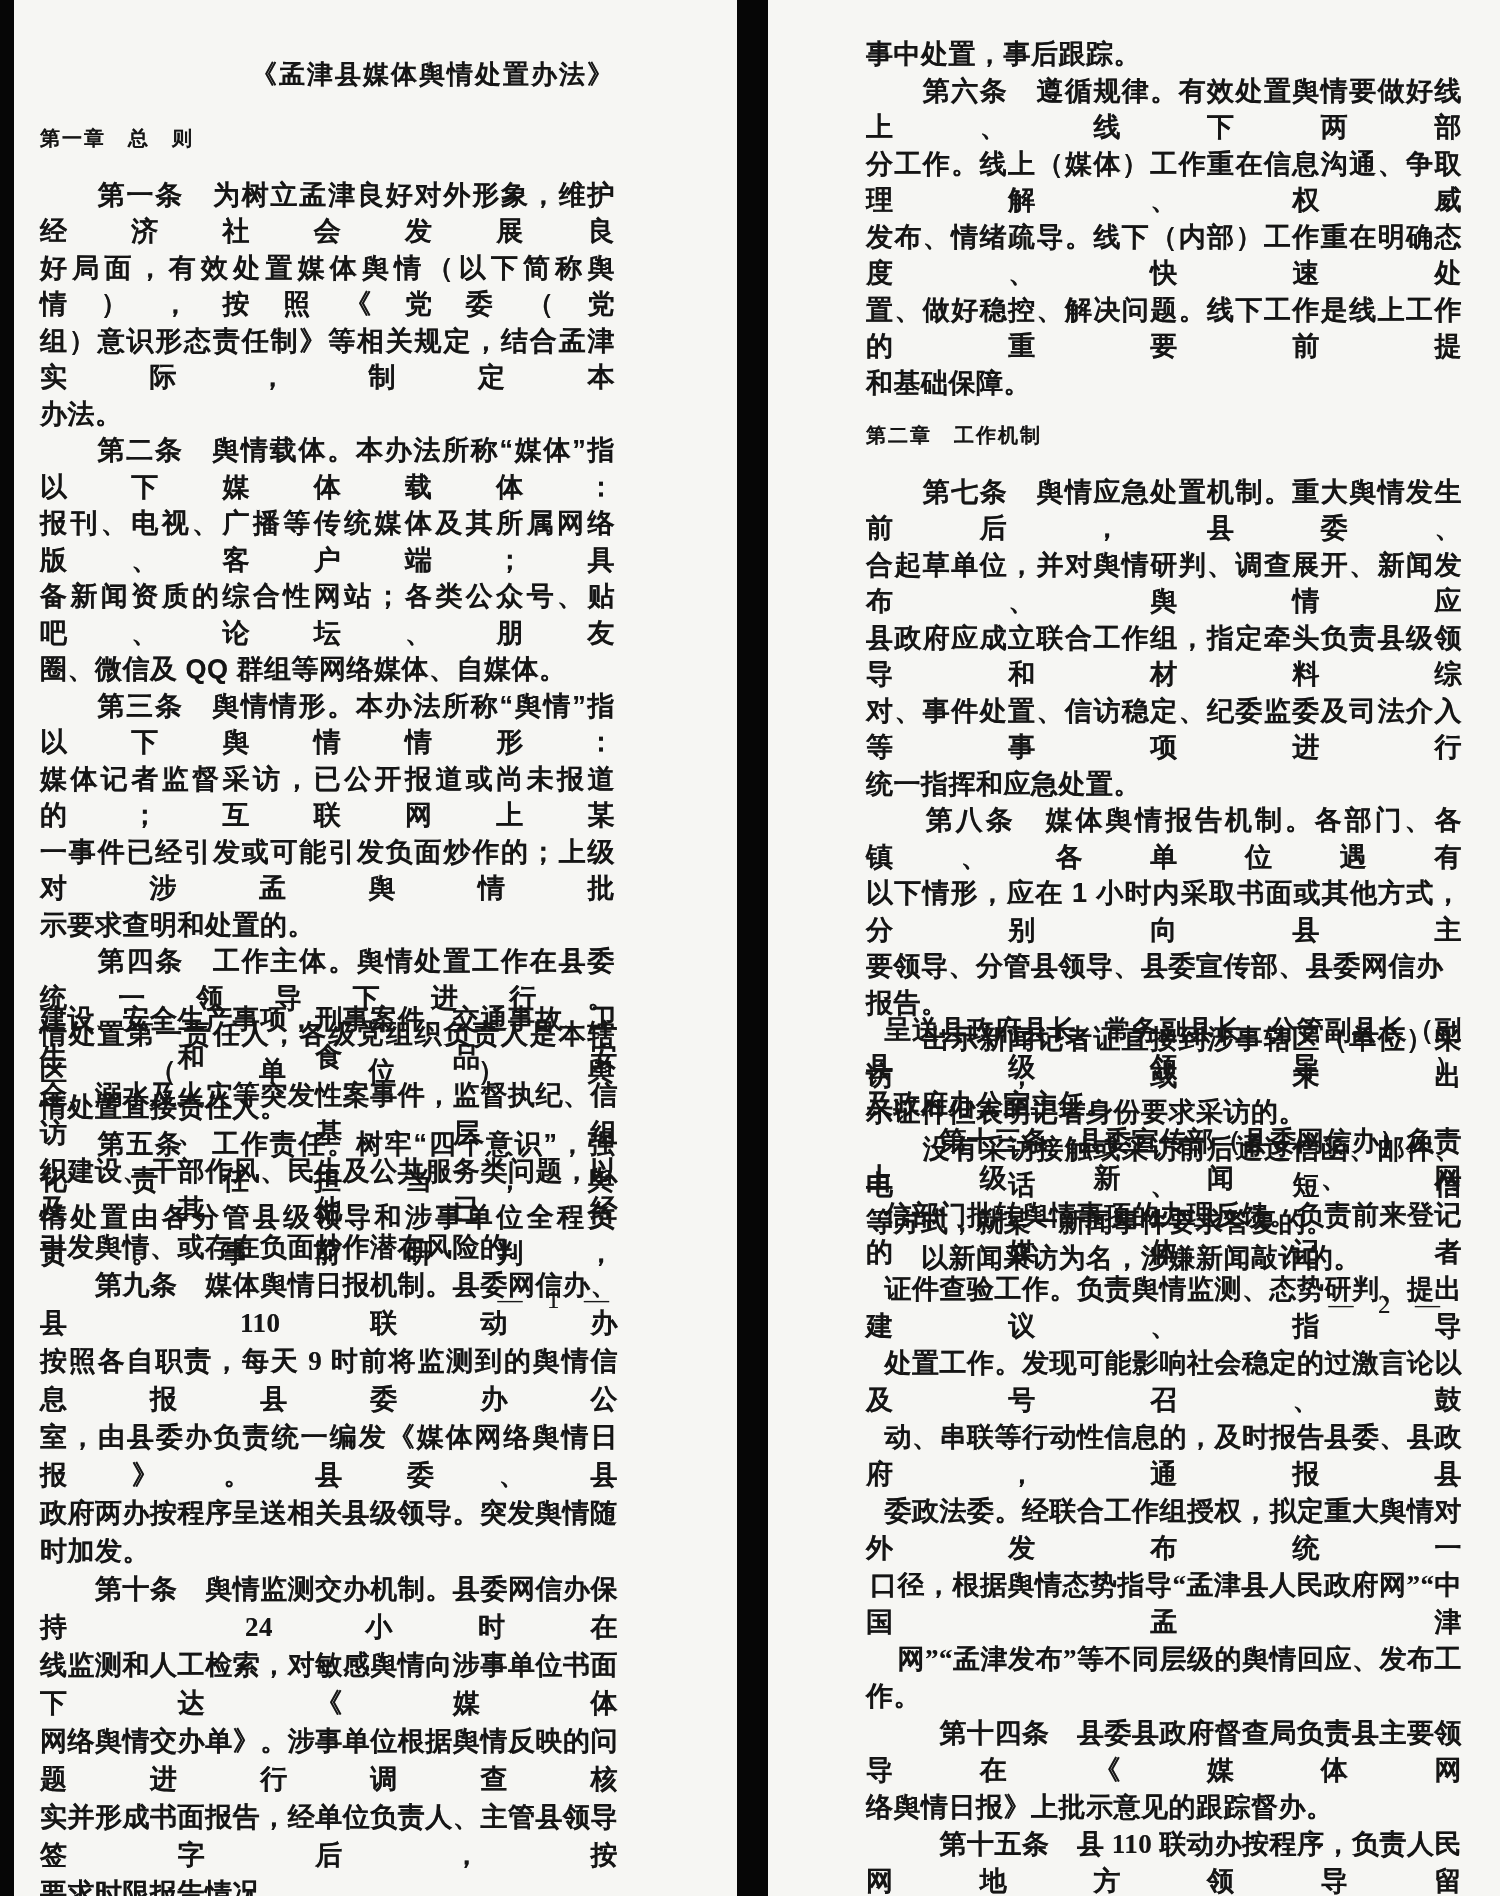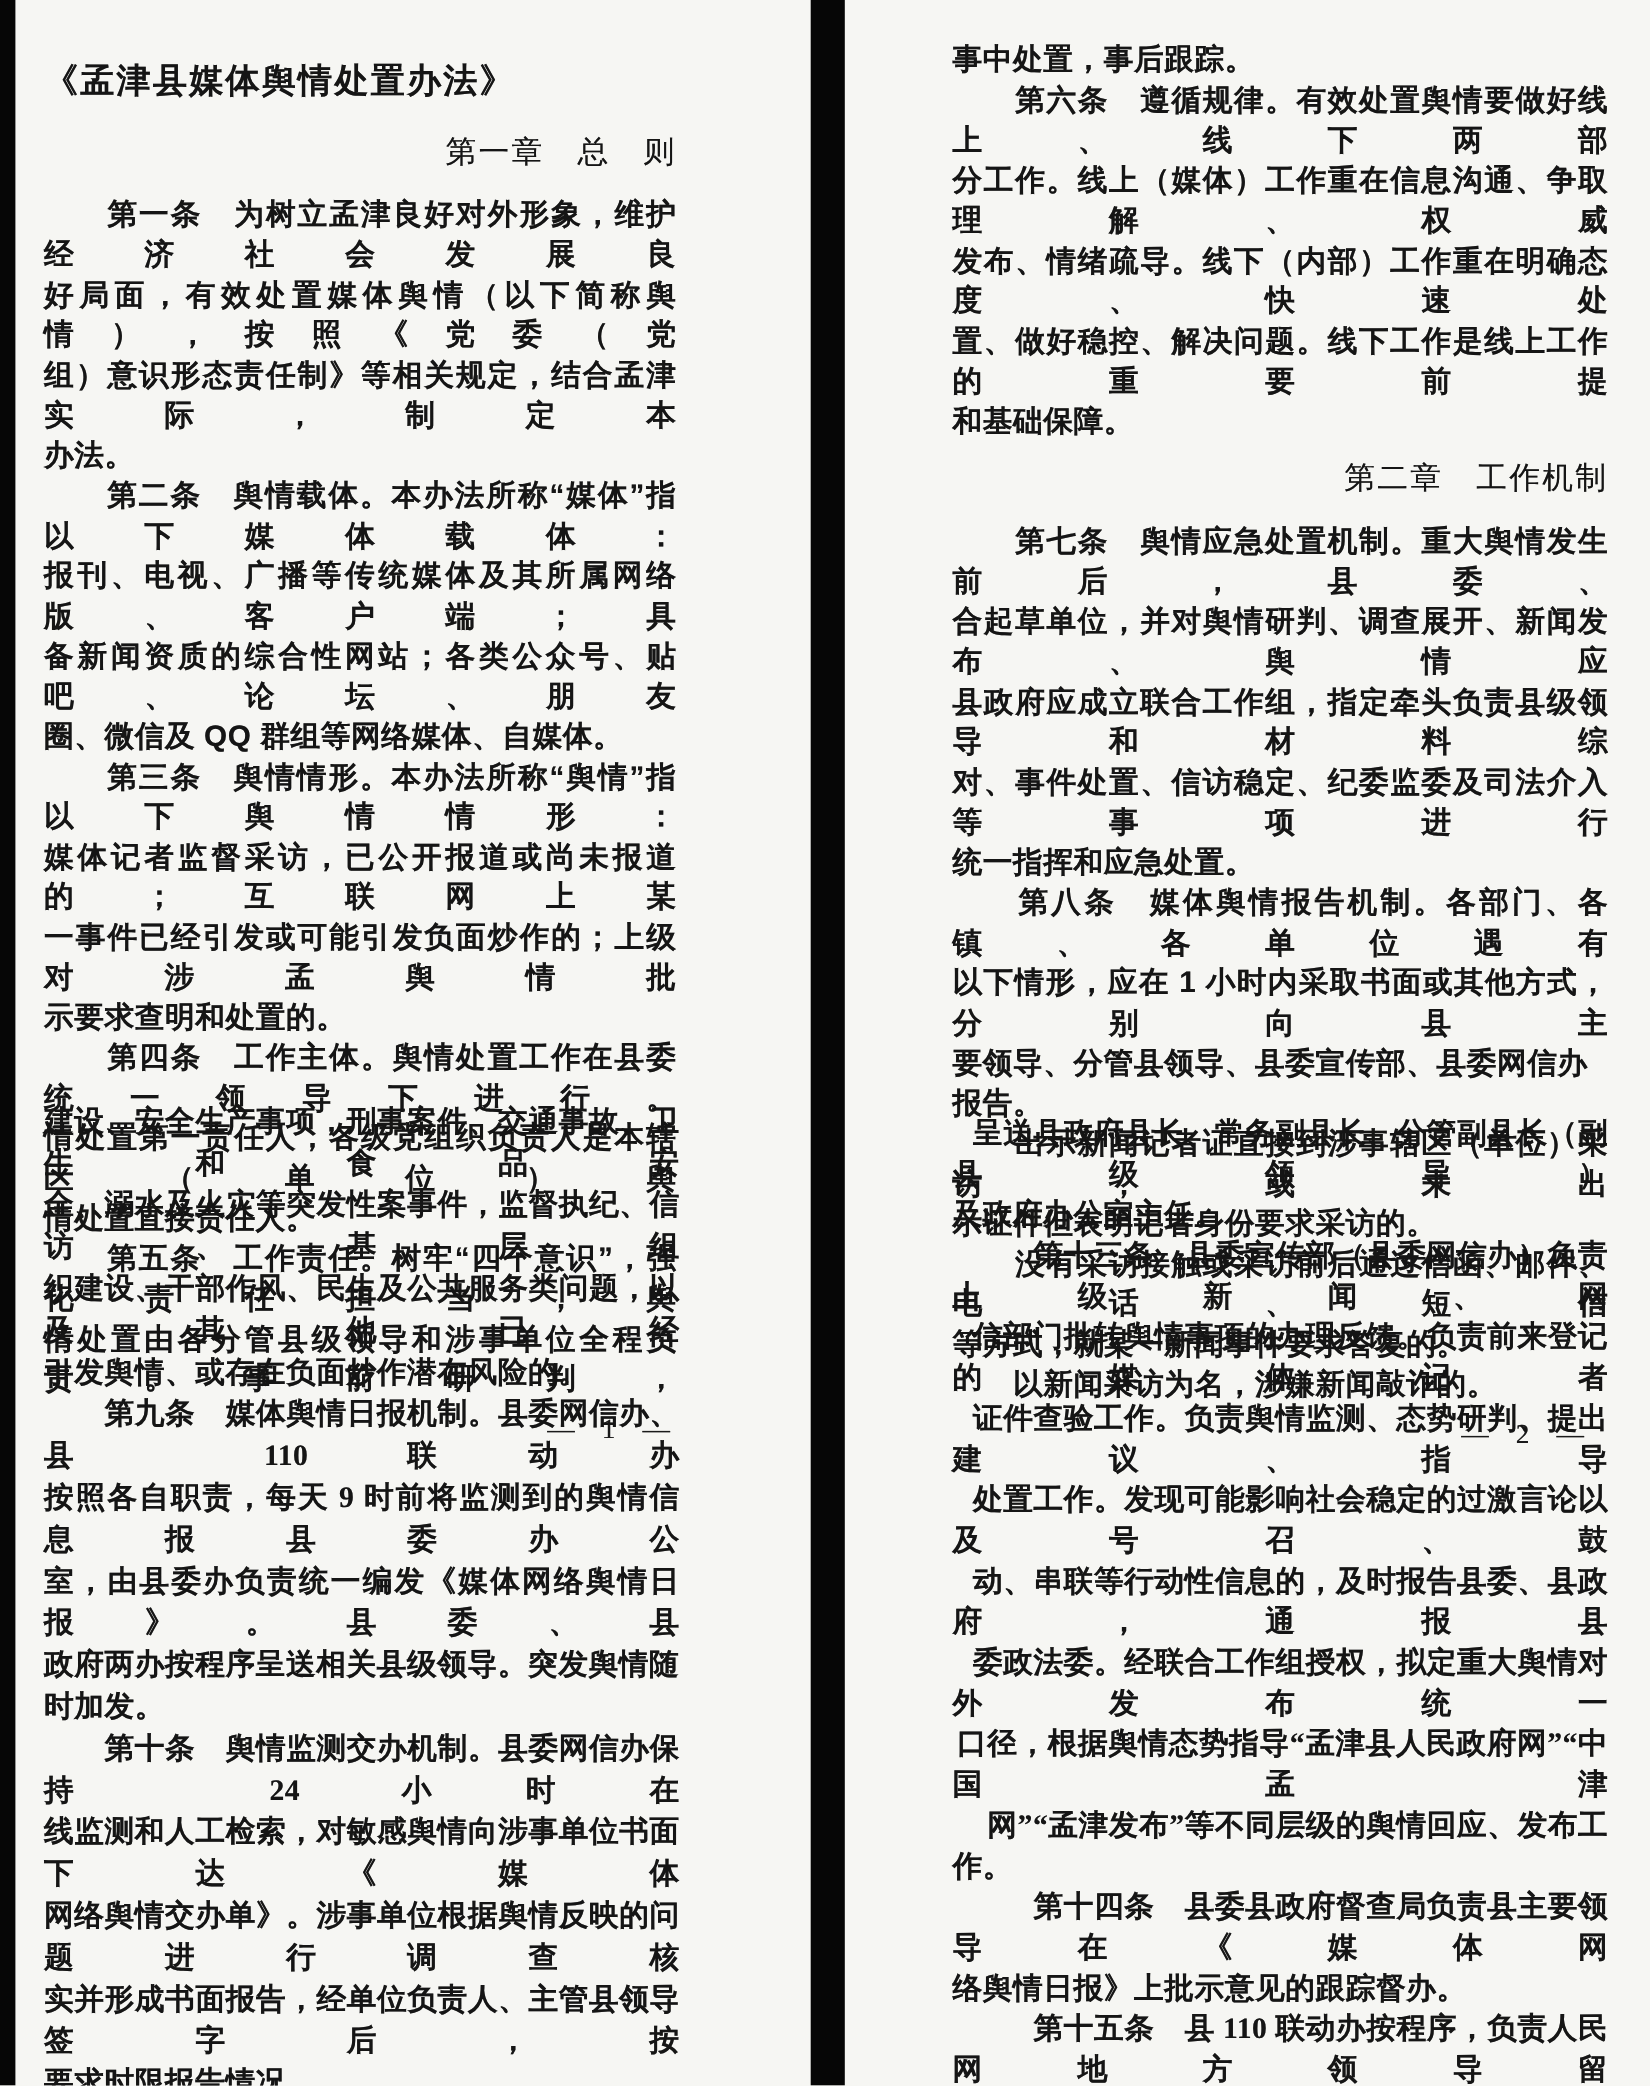"《孟津县媒体舆情处置办法》" .bt { font-size: 31px -> 26px; text-align: left -> right }
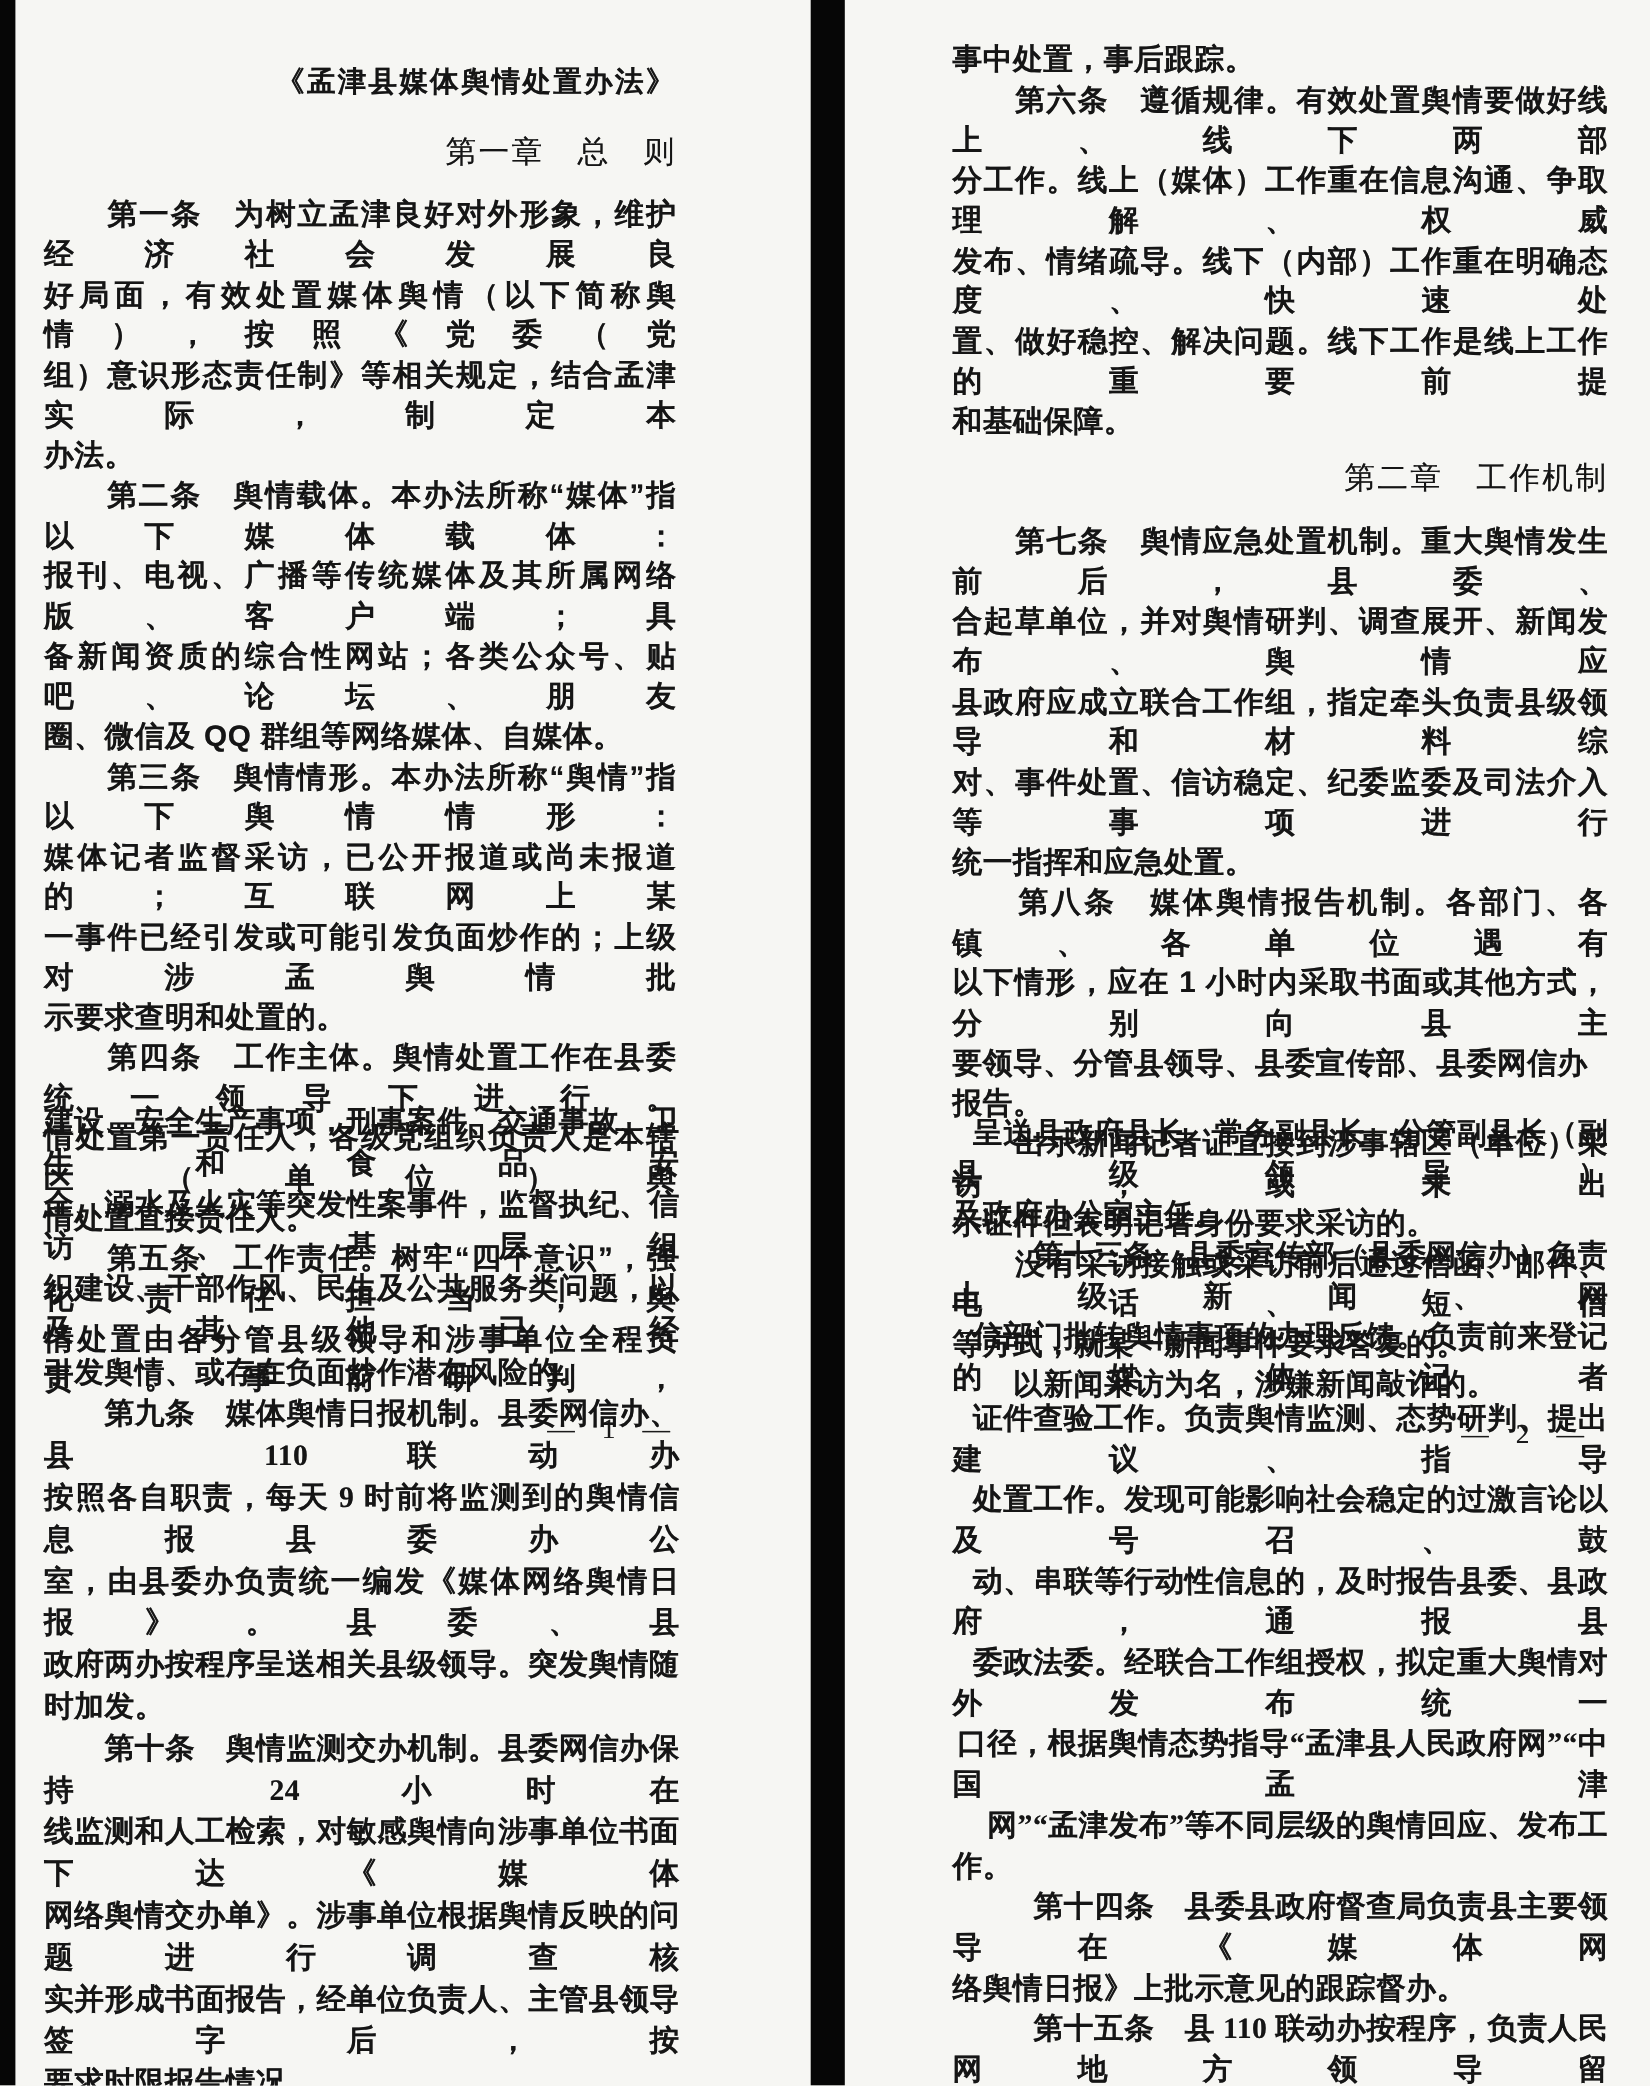"第一章 总 则" .bh { font-size: 28px -> 20px; font-weight: 400 -> 700; text-align: right -> left }
